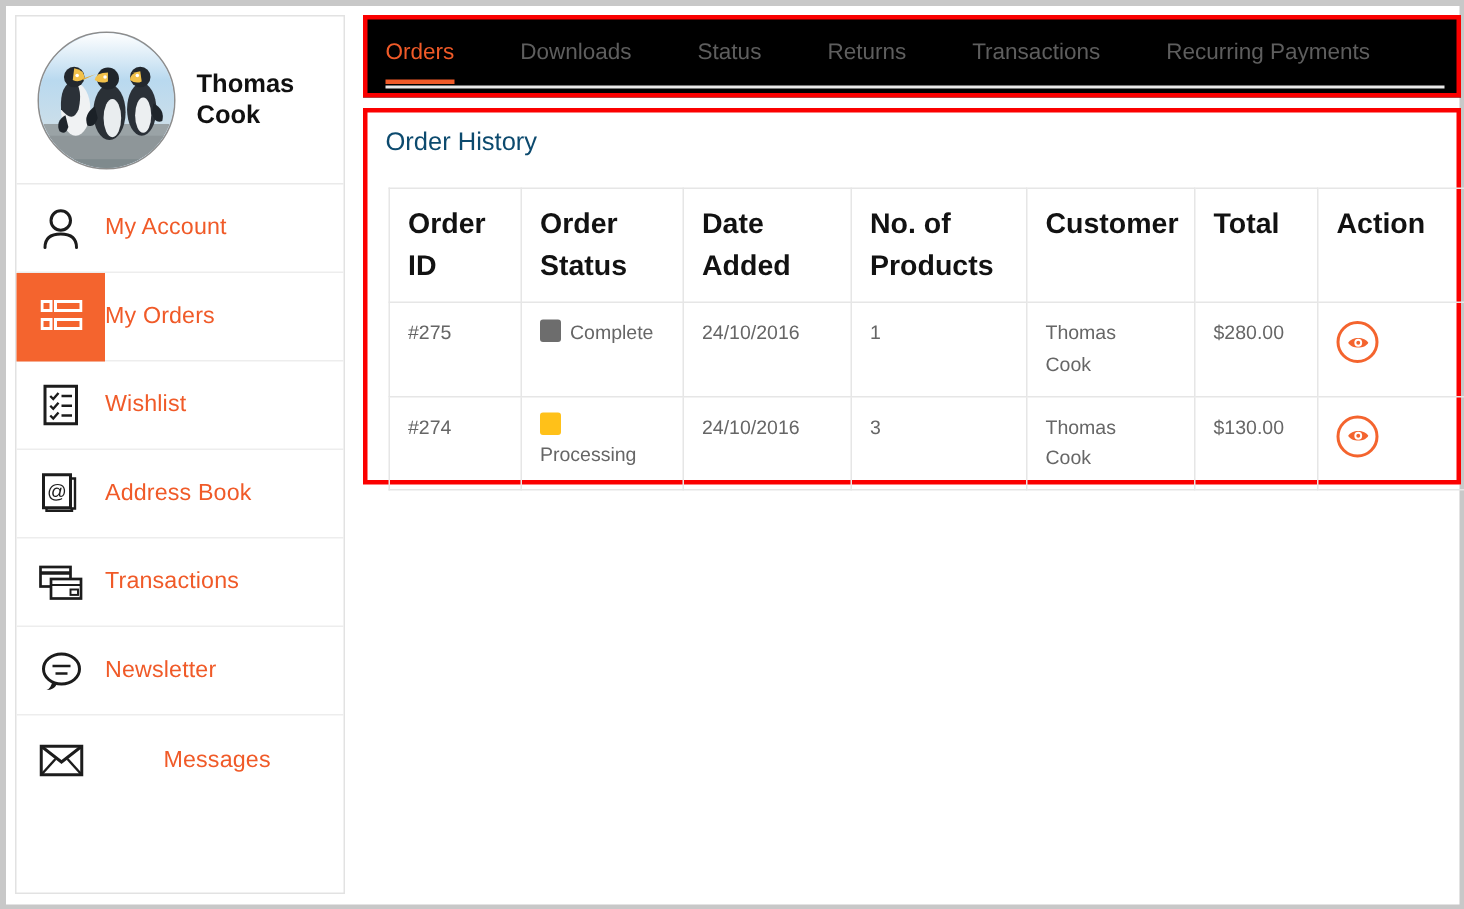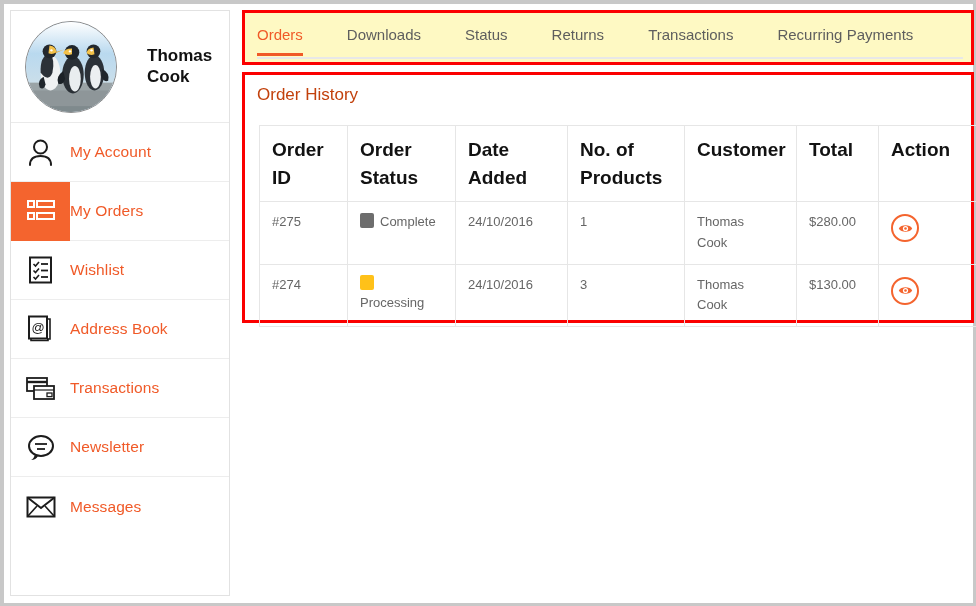"Orders" #tabs-box { background: #fef9c3 -> #000000 }
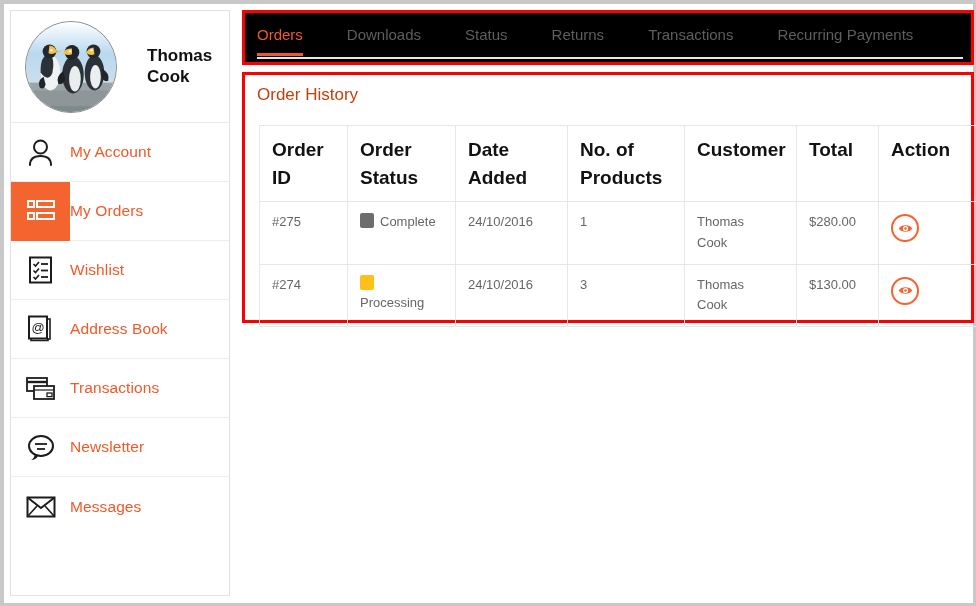"Thomas Cook" .profile { gap: 30px -> 14px }
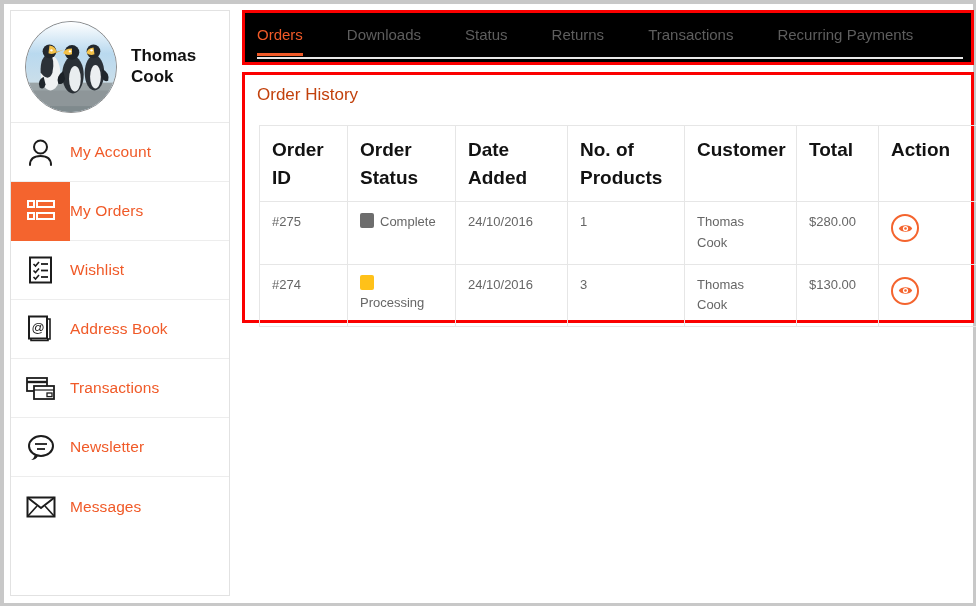"Order History" .panel-title { color: #c2410c -> #0c4a6e }
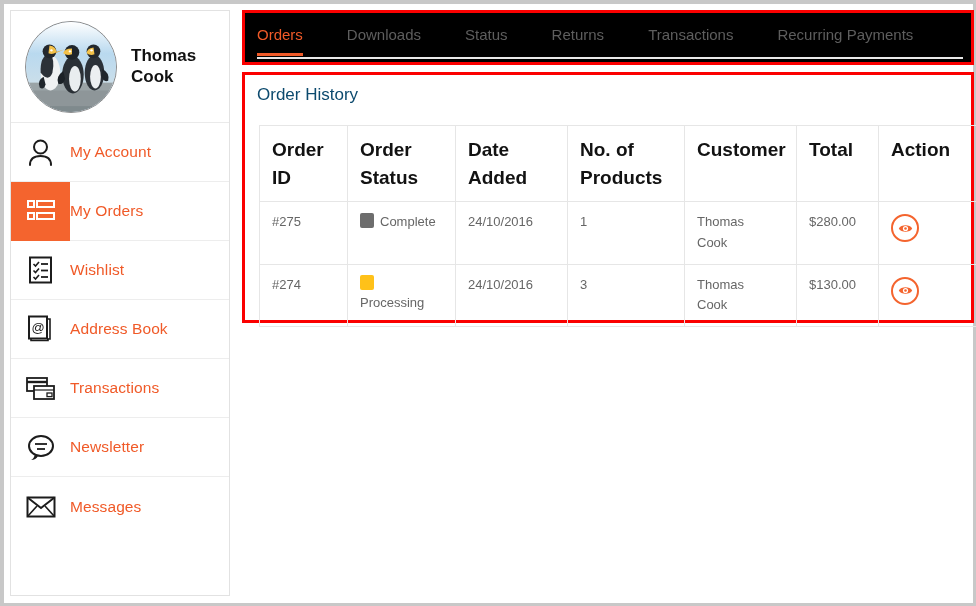"Messages" .nav-item:last-child { gap: none -> 39px }
